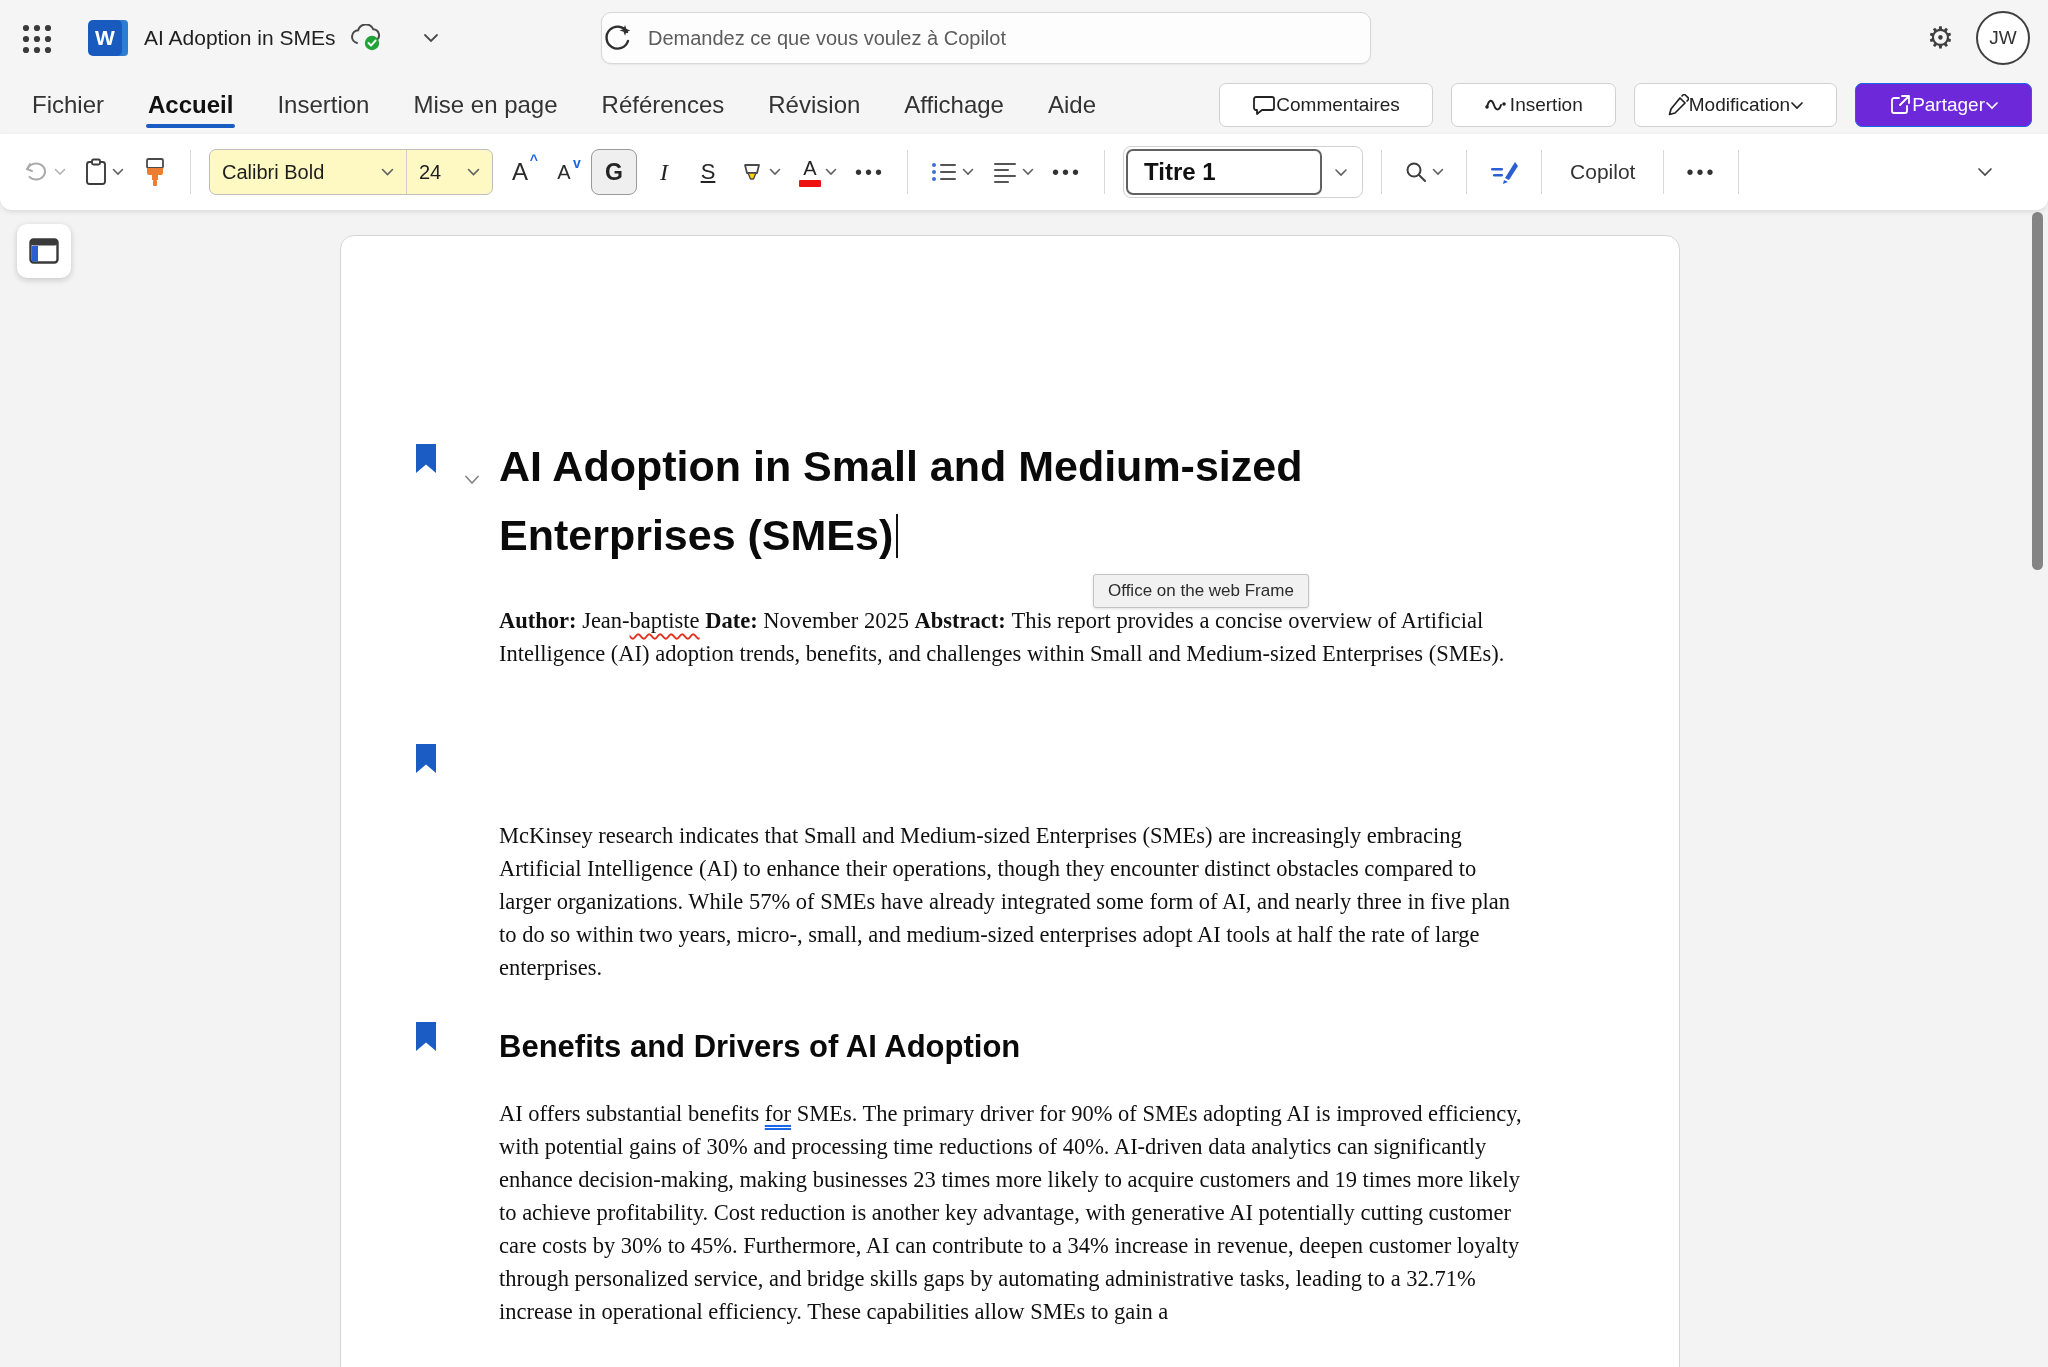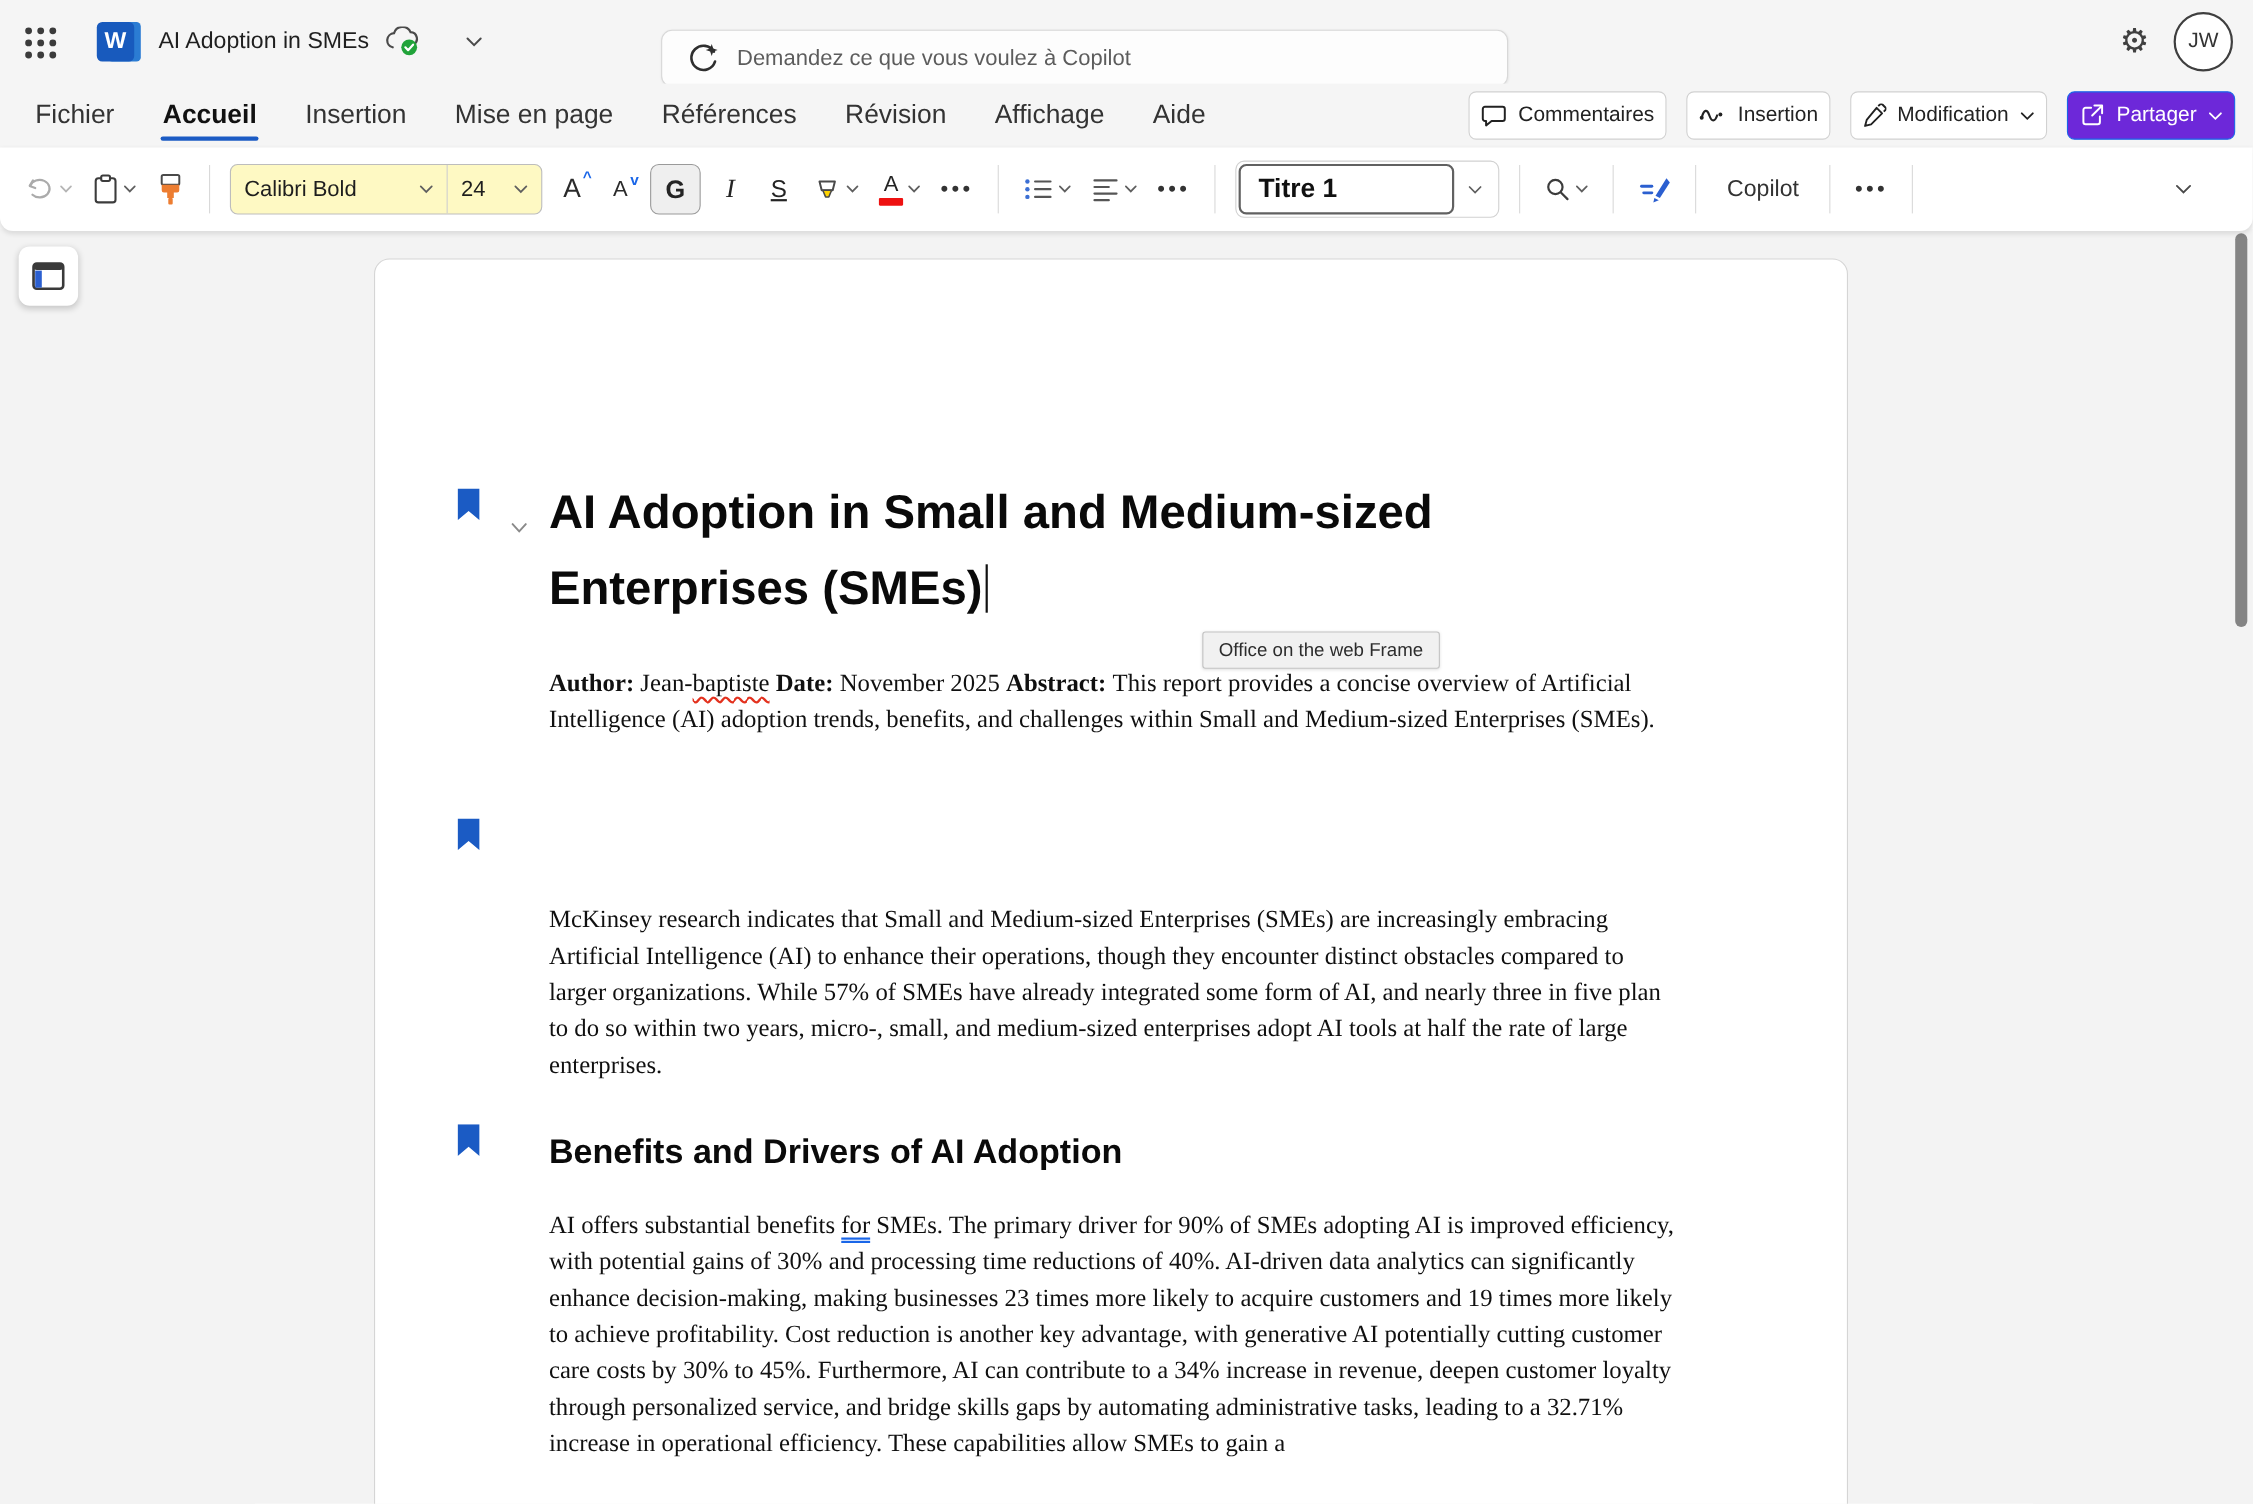"Demandez ce que vous voulez" .copilot-box { padding-left: 22px -> none; top: 27px -> 12px }
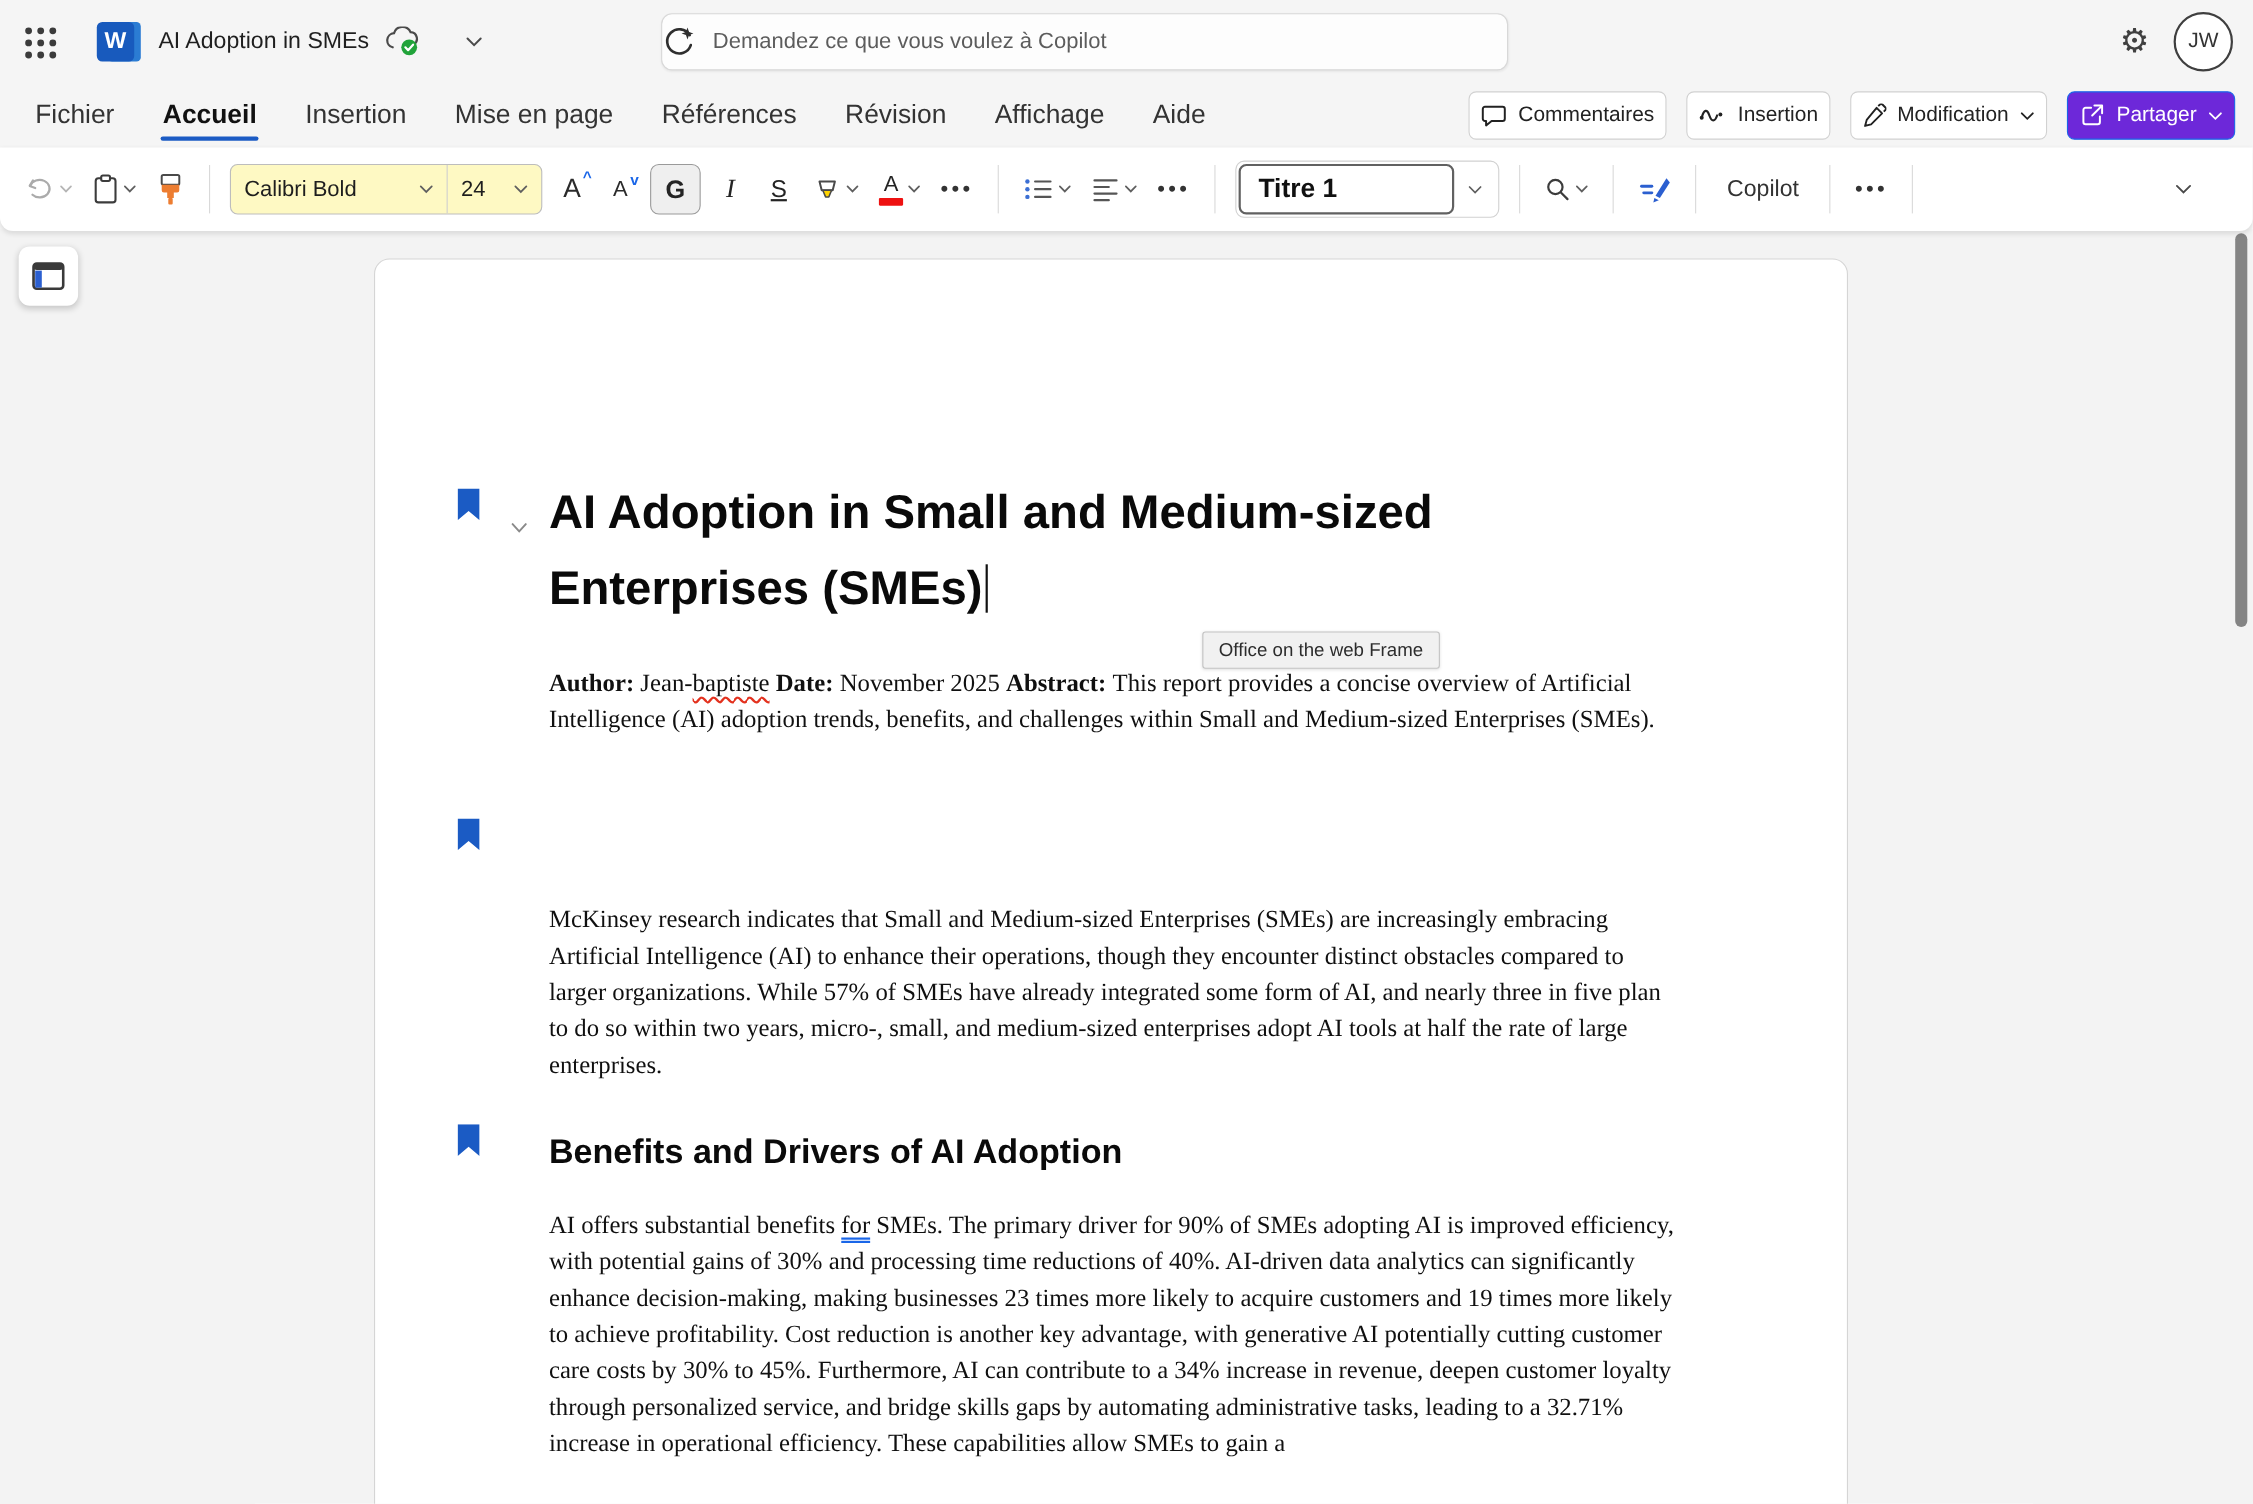"Commentaires" .chip { gap: 10px -> none; padding: 0 10px -> 0 32px }
